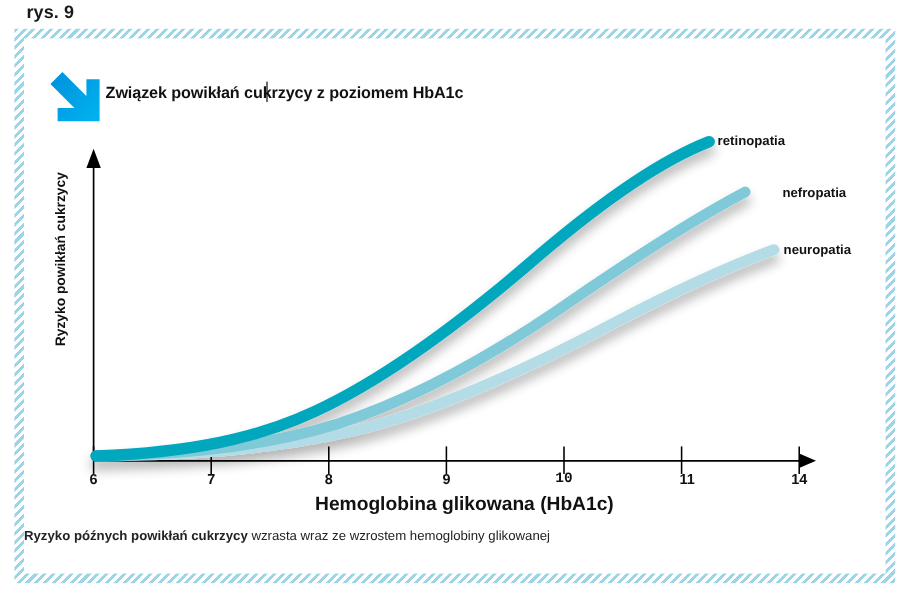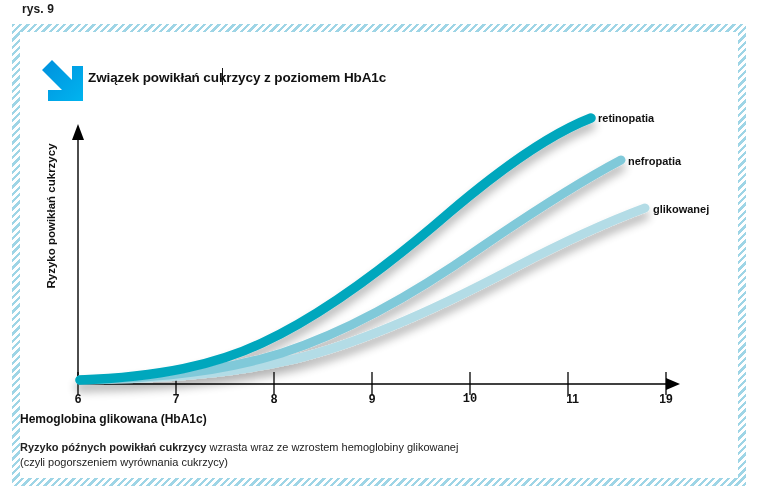"rys. 9" #fig-label { font-size: 12px -> 15px }
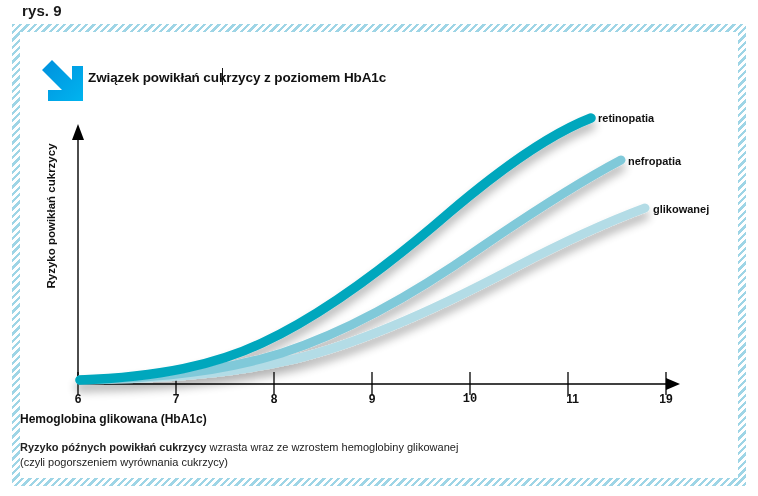"nefropatia" div.series-label { left: 608px -> 632px }
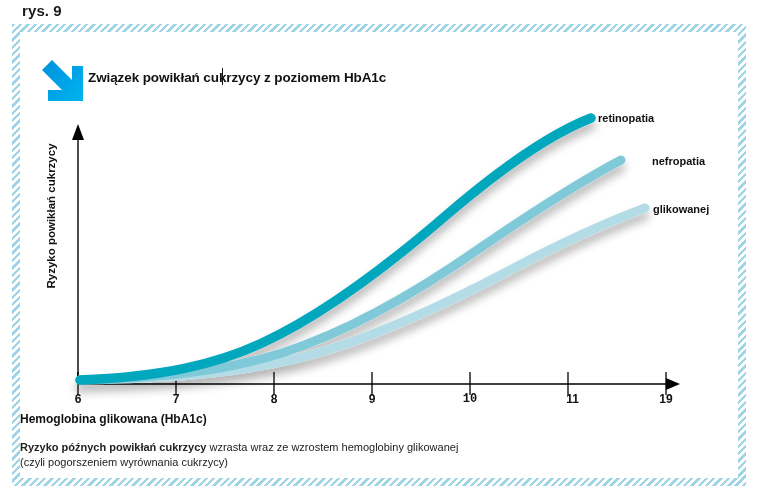"glikowanej" div.series-label { text: glikowanej -> neuropatia }
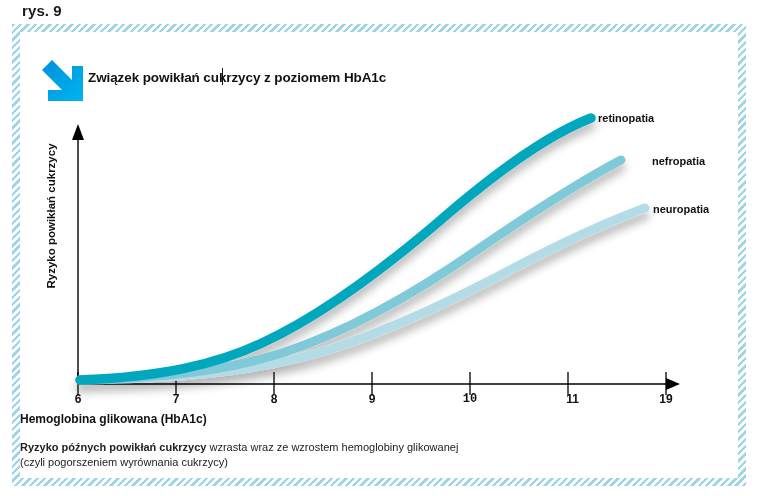"19" div.tick-label { text: 19 -> 14 }
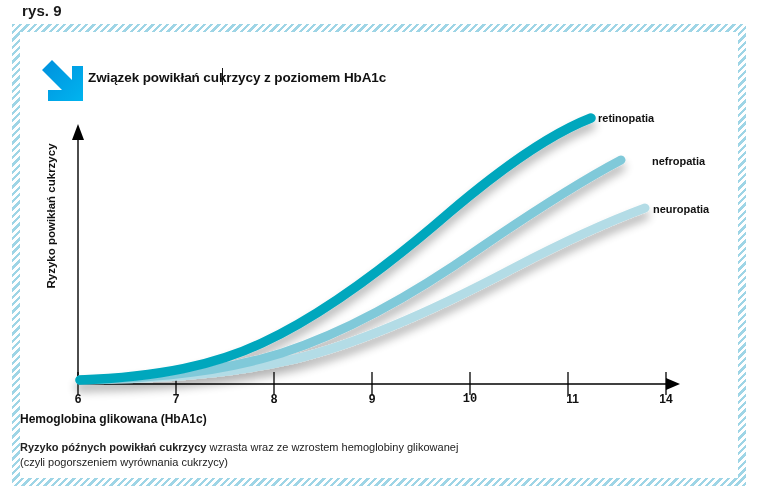"Hemoglobina glikowana (HbA1c)" #xlabel { font-size: 12px -> 16px; text-align: none -> center }
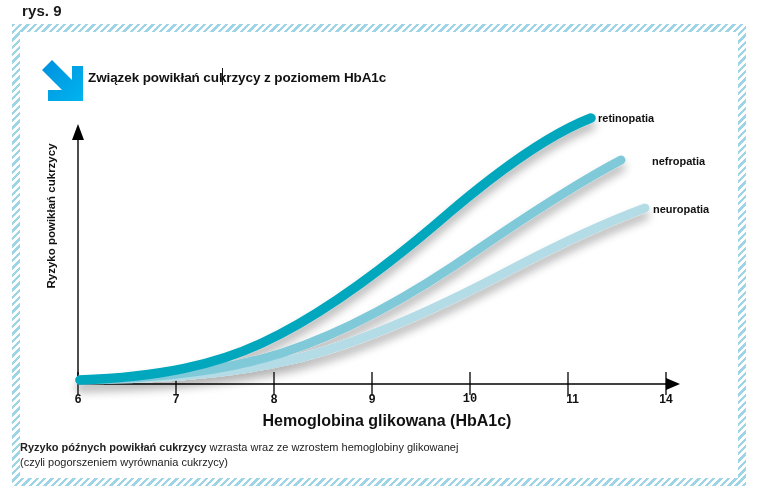"(czyli pogorszeniem wyrównania cukrzycy)" div { html: <div>(czyli pogorszeniem wyrównania cukrzycy)</div> -> none }
